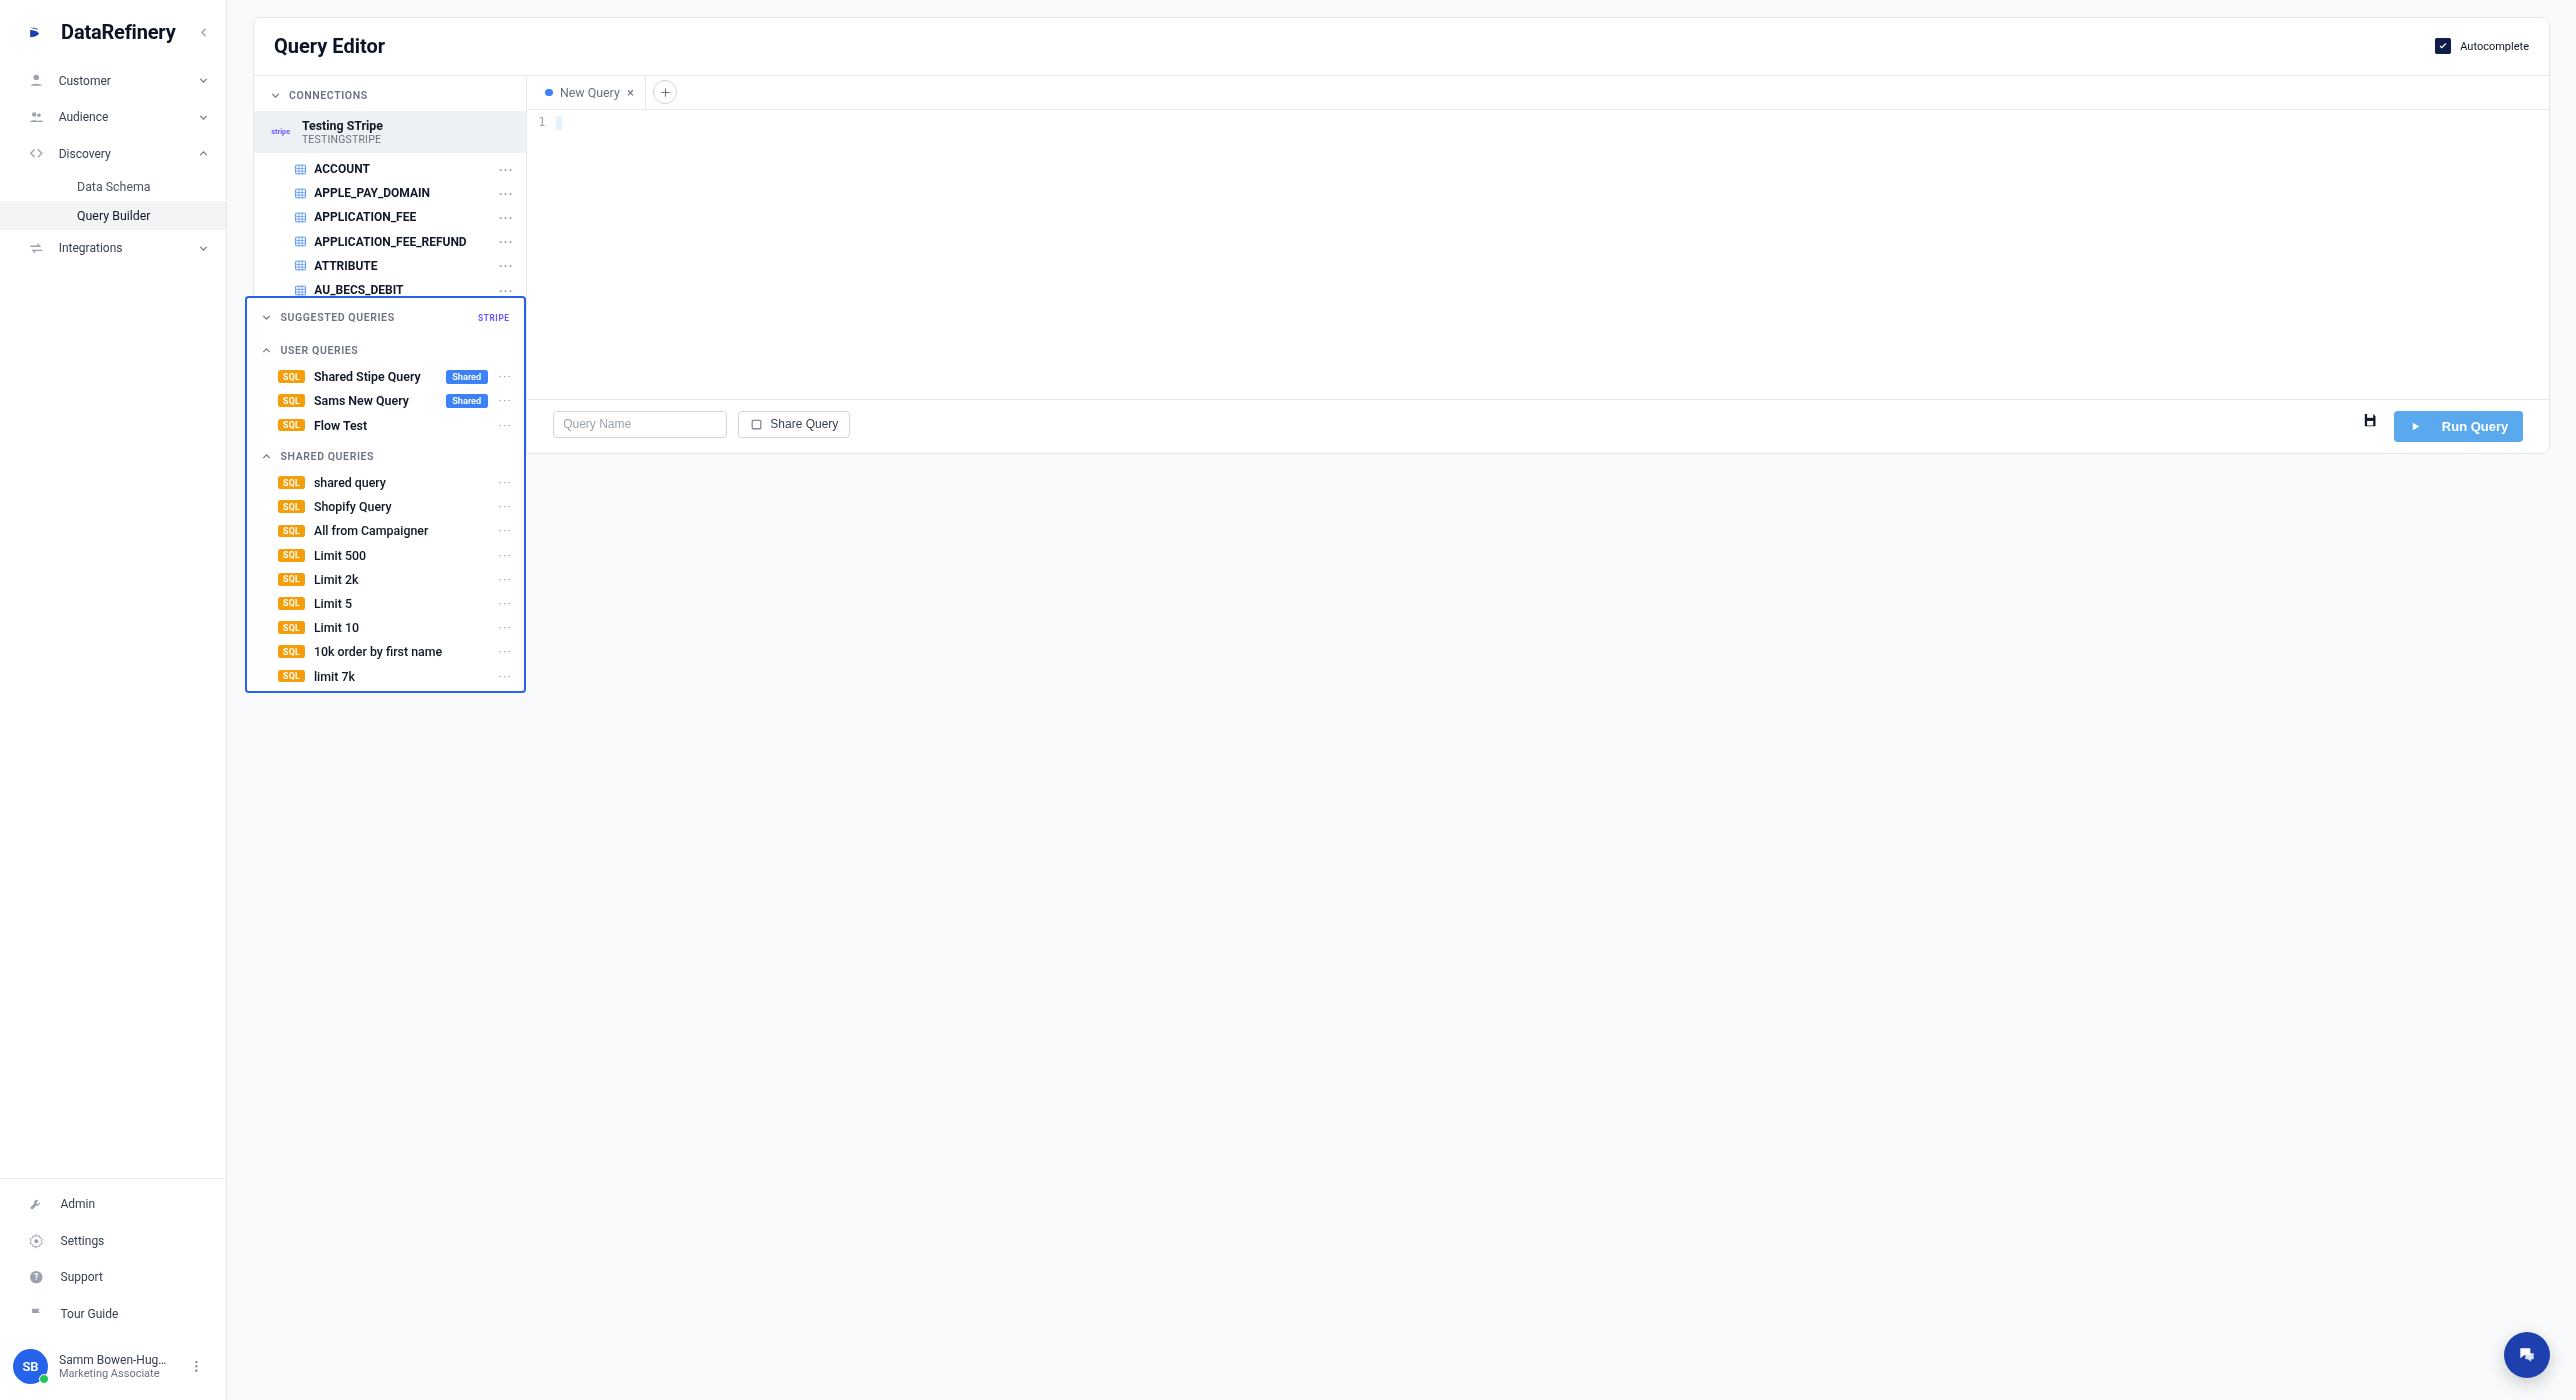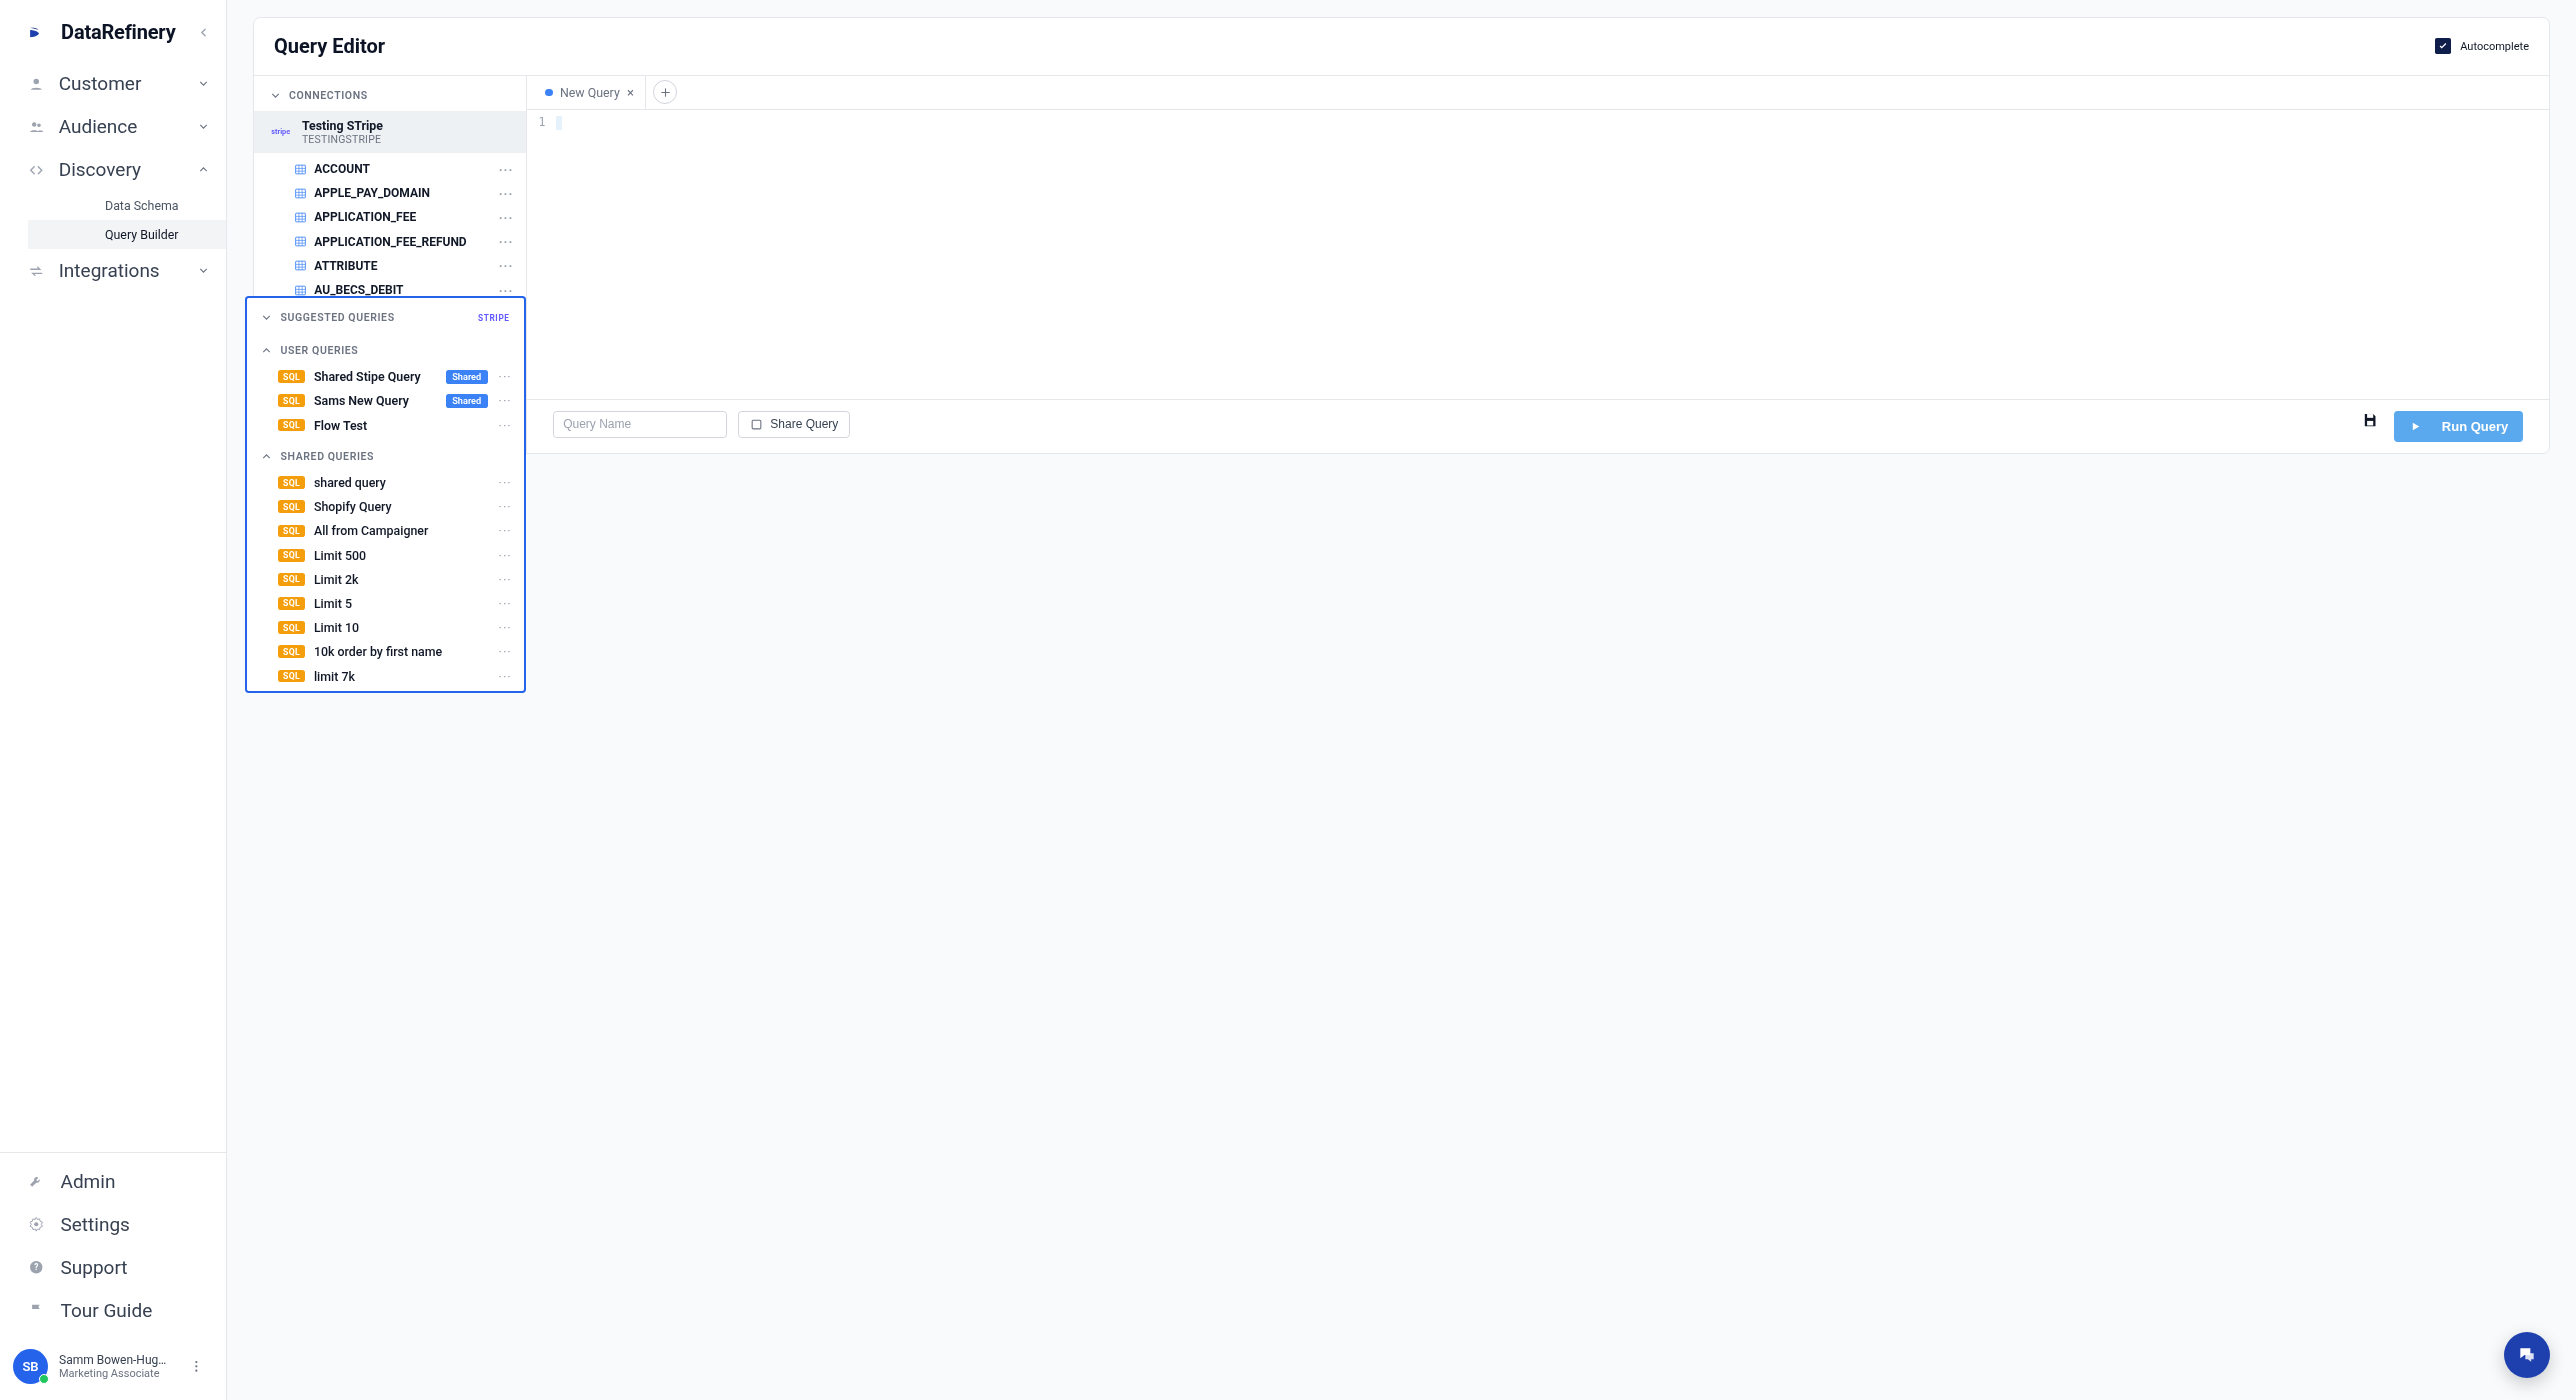"Customer" .nav-item .label { font-size: 19px -> 12px }
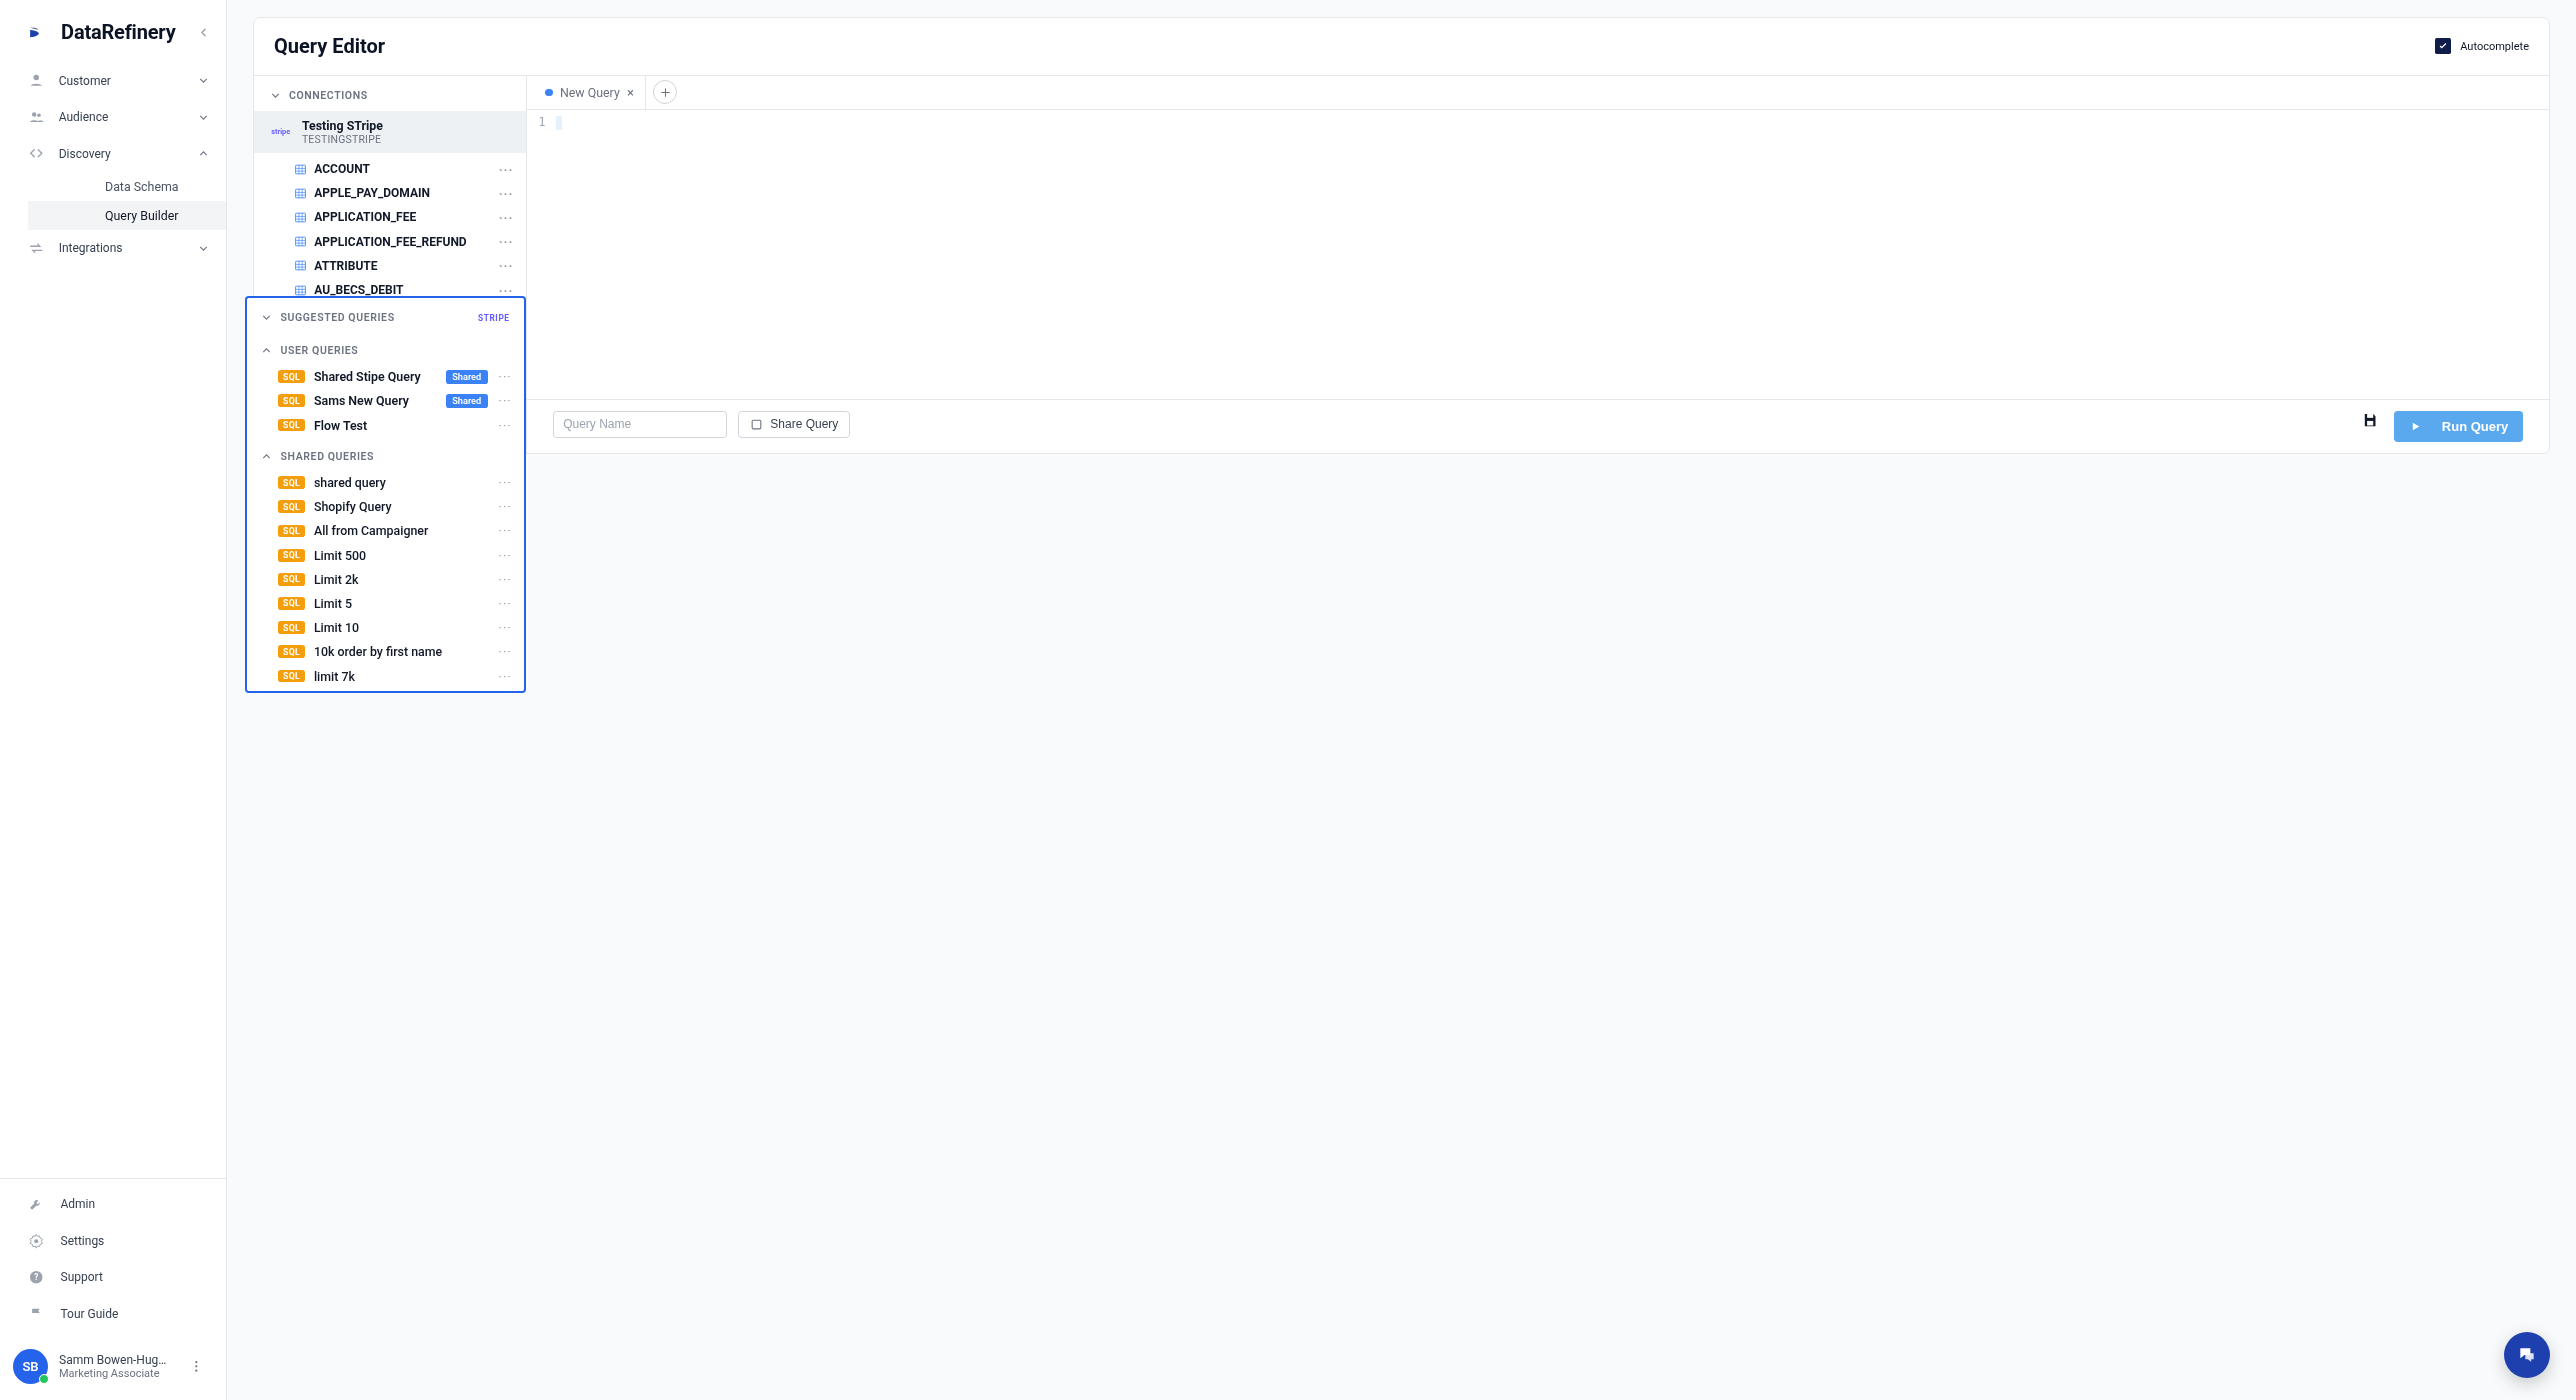"Data Schema" .nav-sub { margin-left: 28px -> none }
